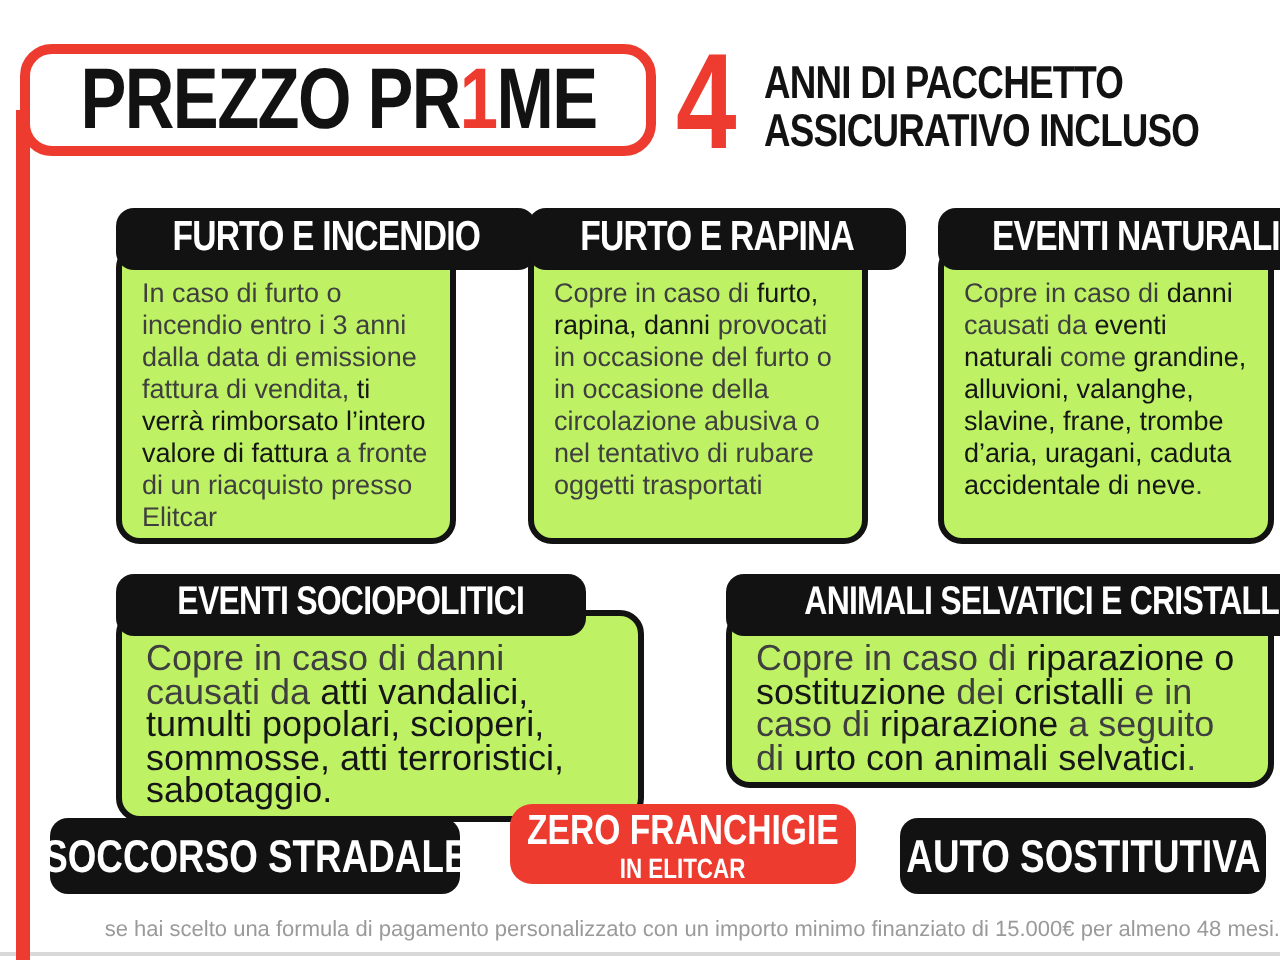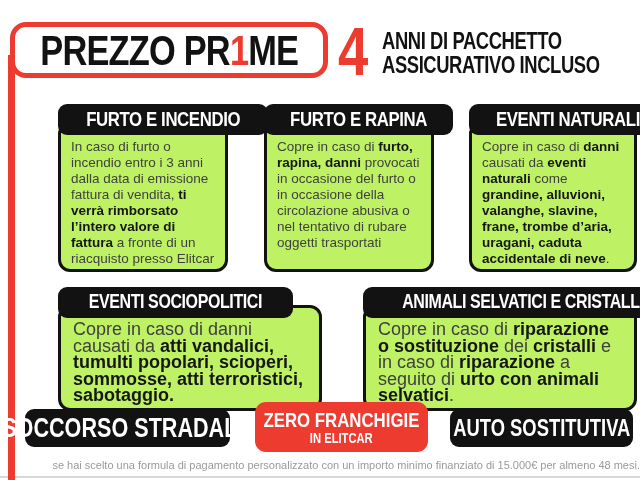"furto, rapina, danni" .card-body .b { font-weight: bold -> normal }
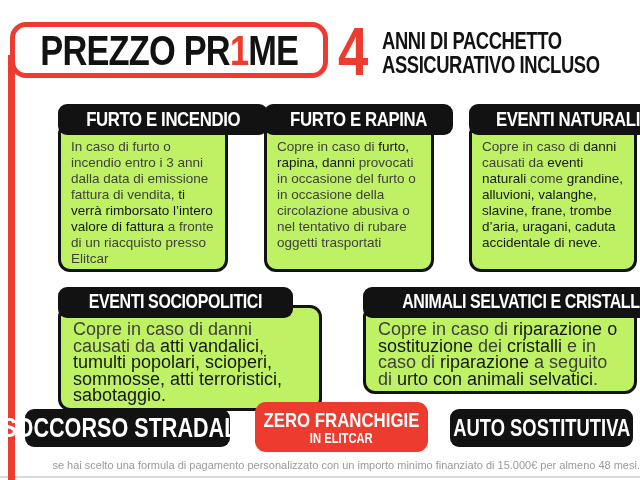"SOCCORSO STRADALE" #pill-soccorso { font-size: 27px -> 23px }
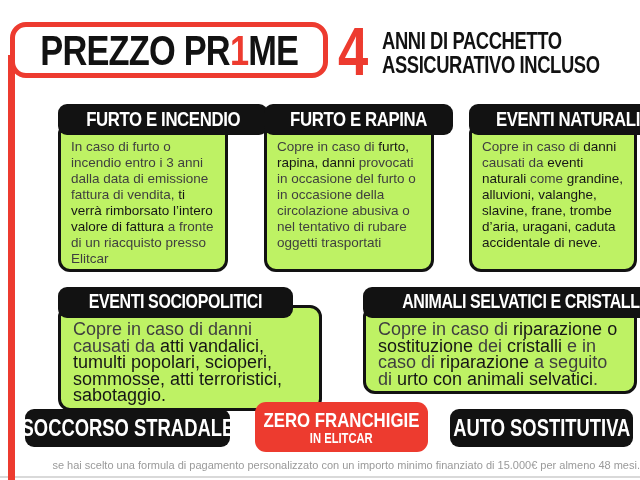"ZERO FRANCHIGIE" #pill-zero { height: 50px -> 40px; justify-content: none -> flex-end }
